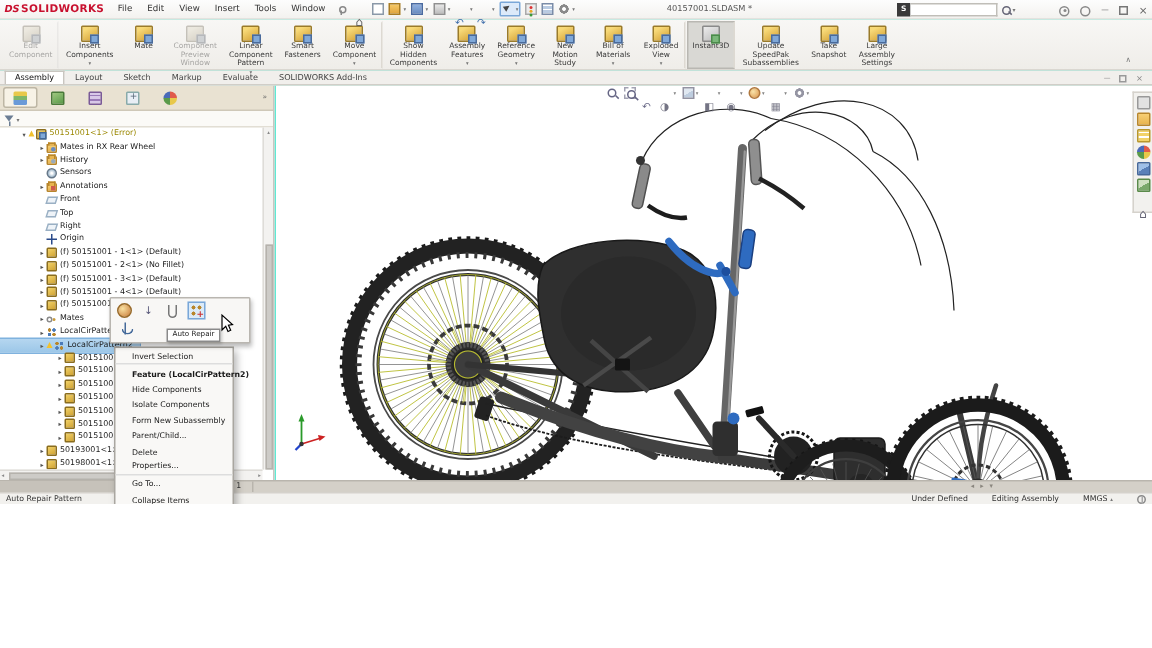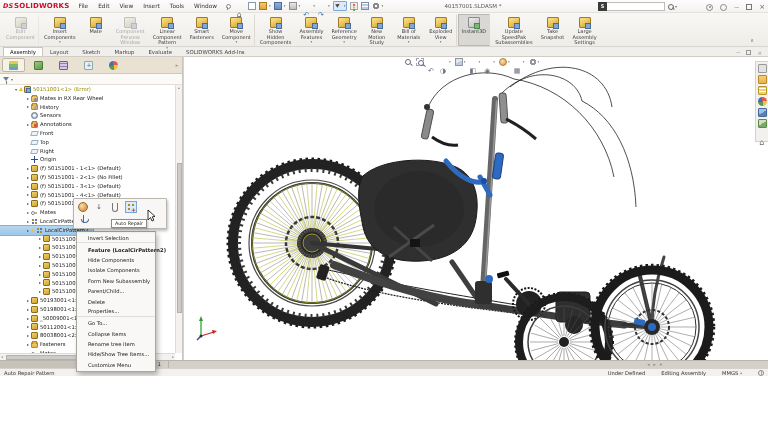"DS" #app { background: #bef264 -> #5eead4; height: 376px -> 336px }
